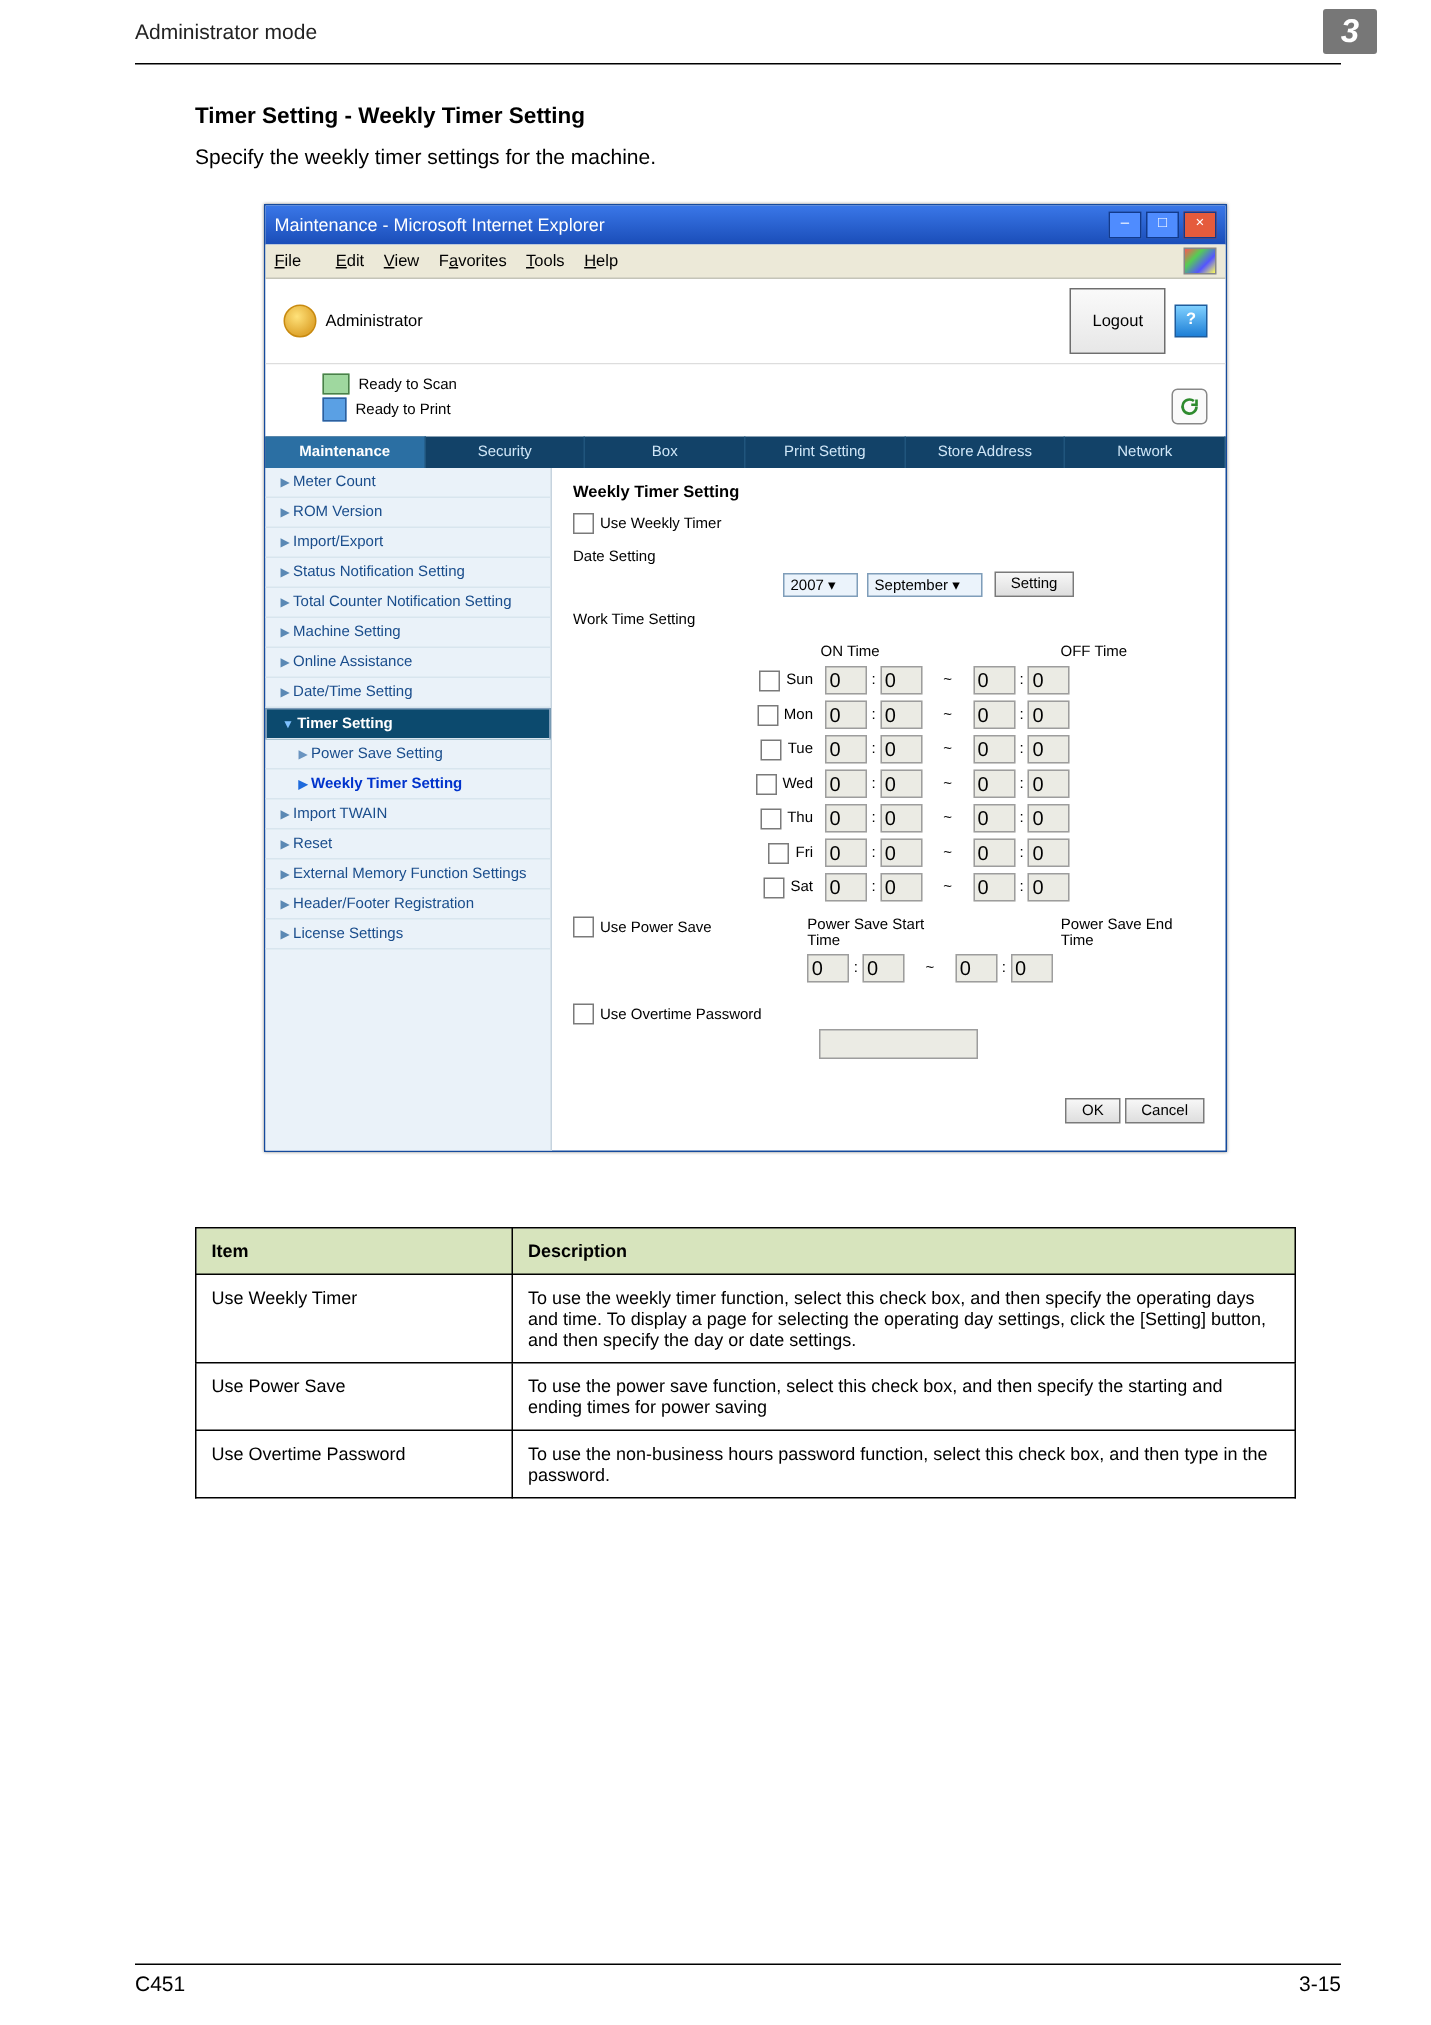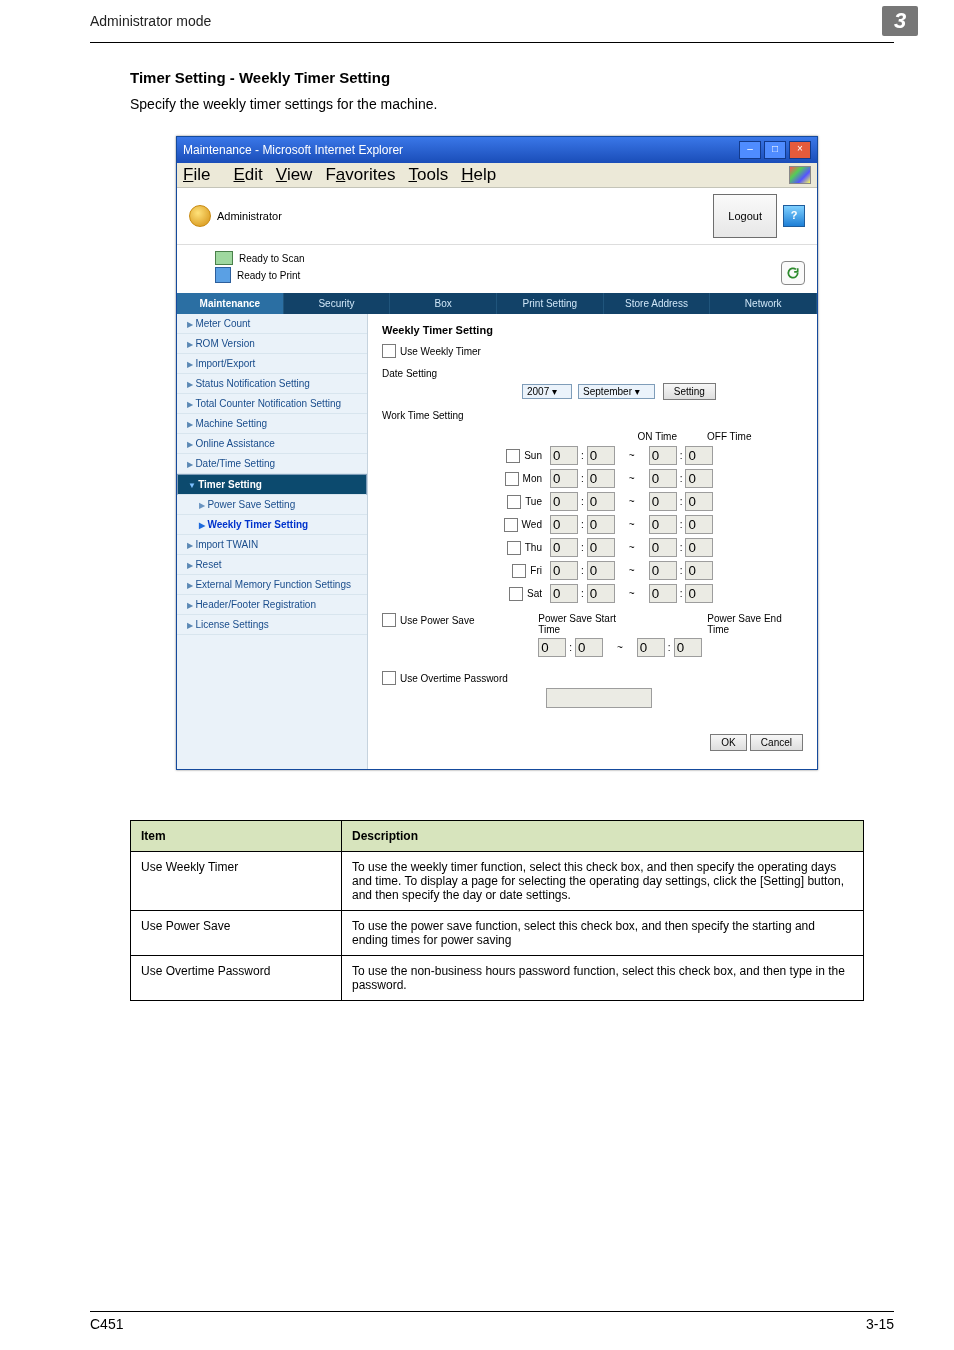"File" .ie-menu .items span { font-size: 17px -> 11px }
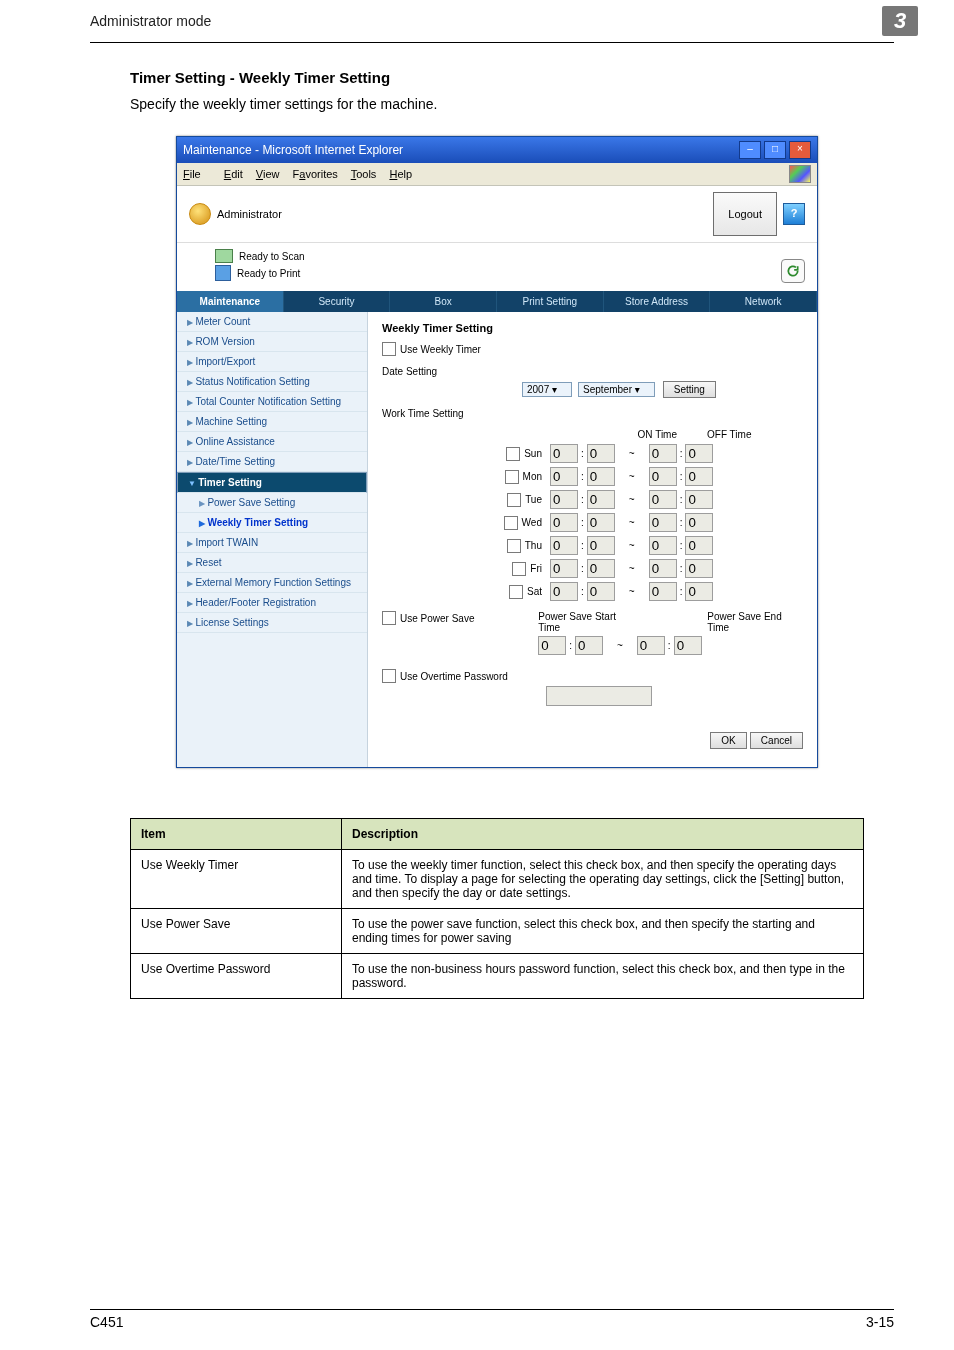"ON Time" .hdrrow .c1 { text-align: right -> none }
